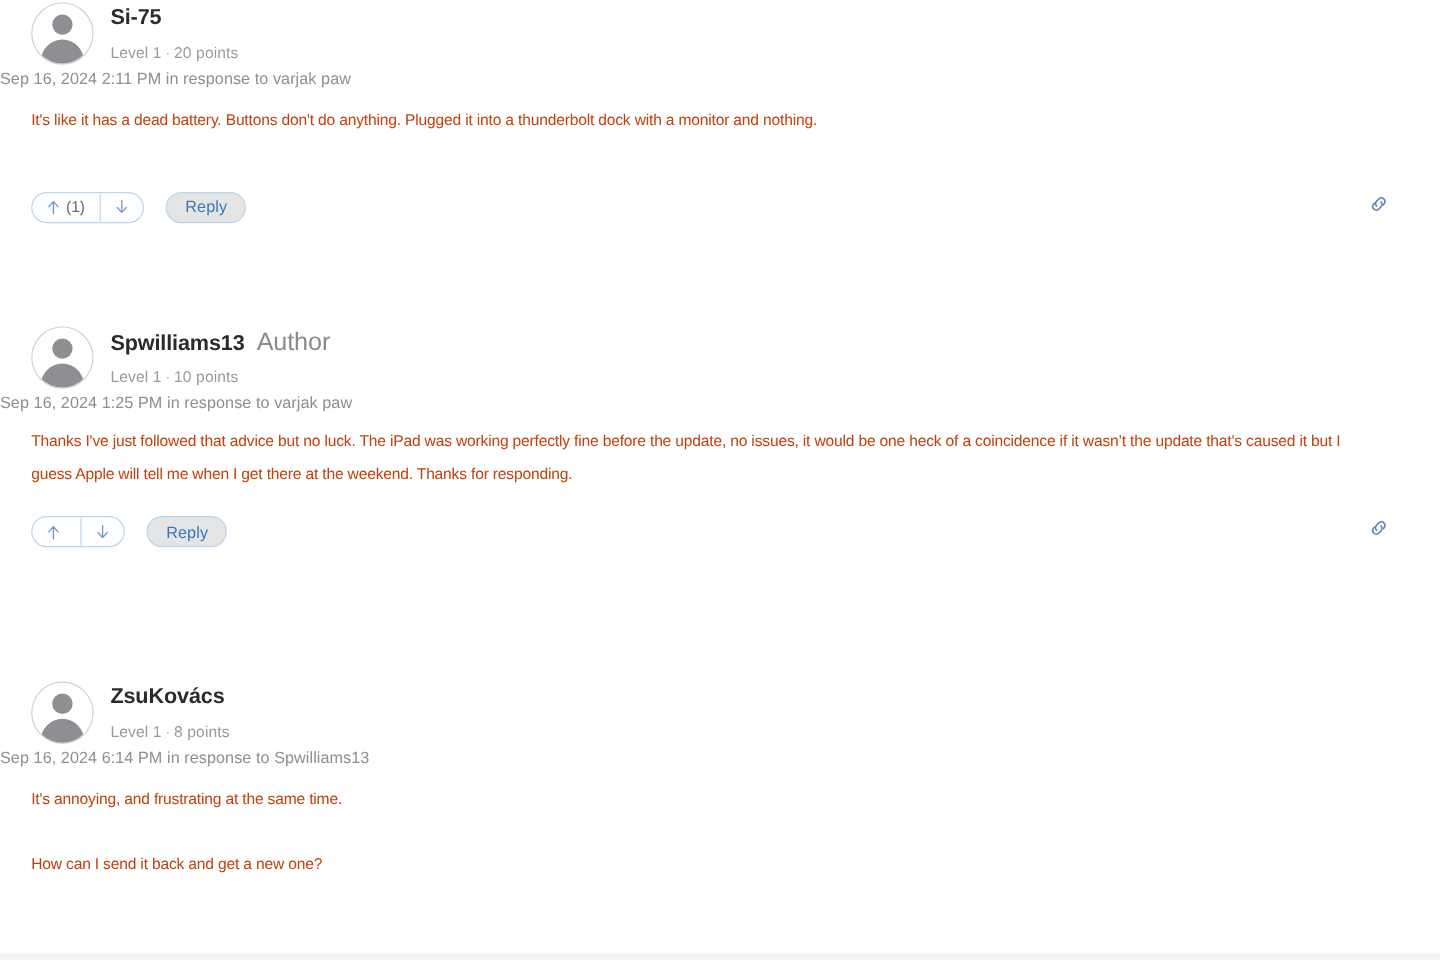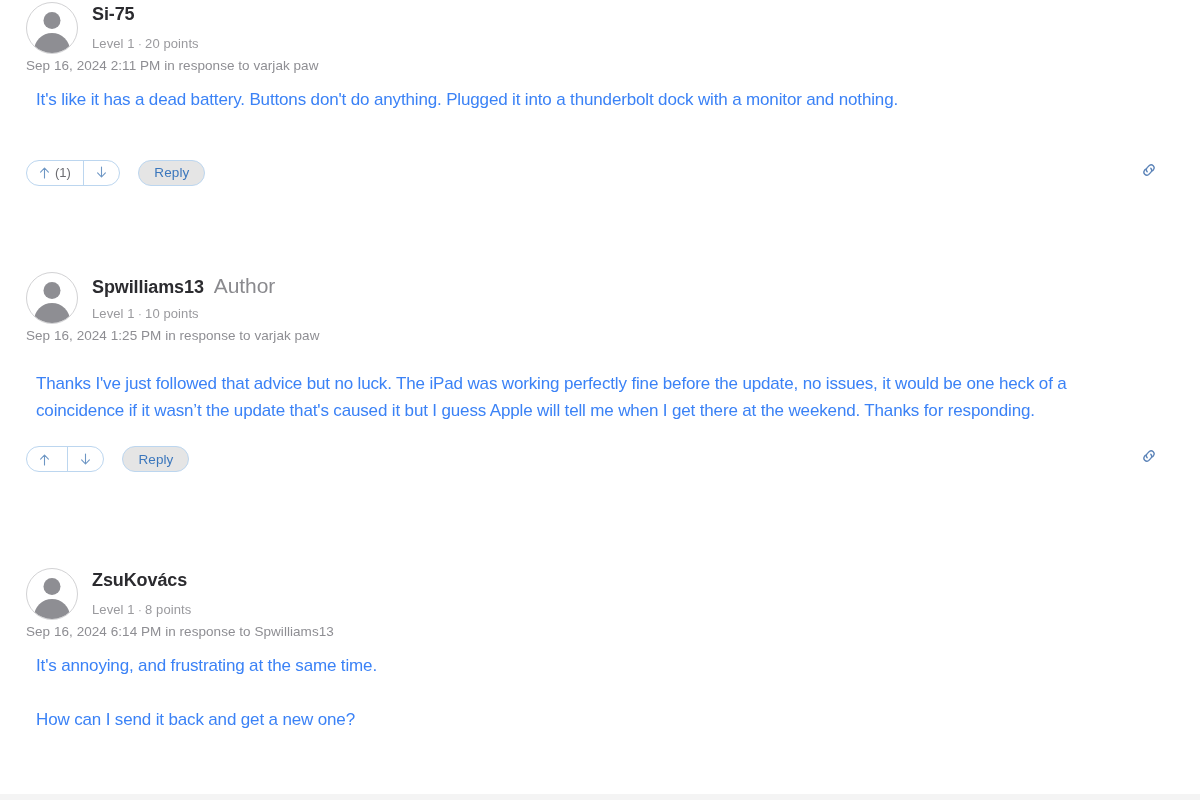"Sep 16, 2024 2:11 PM" .timestamp { padding-left: 26px -> none }
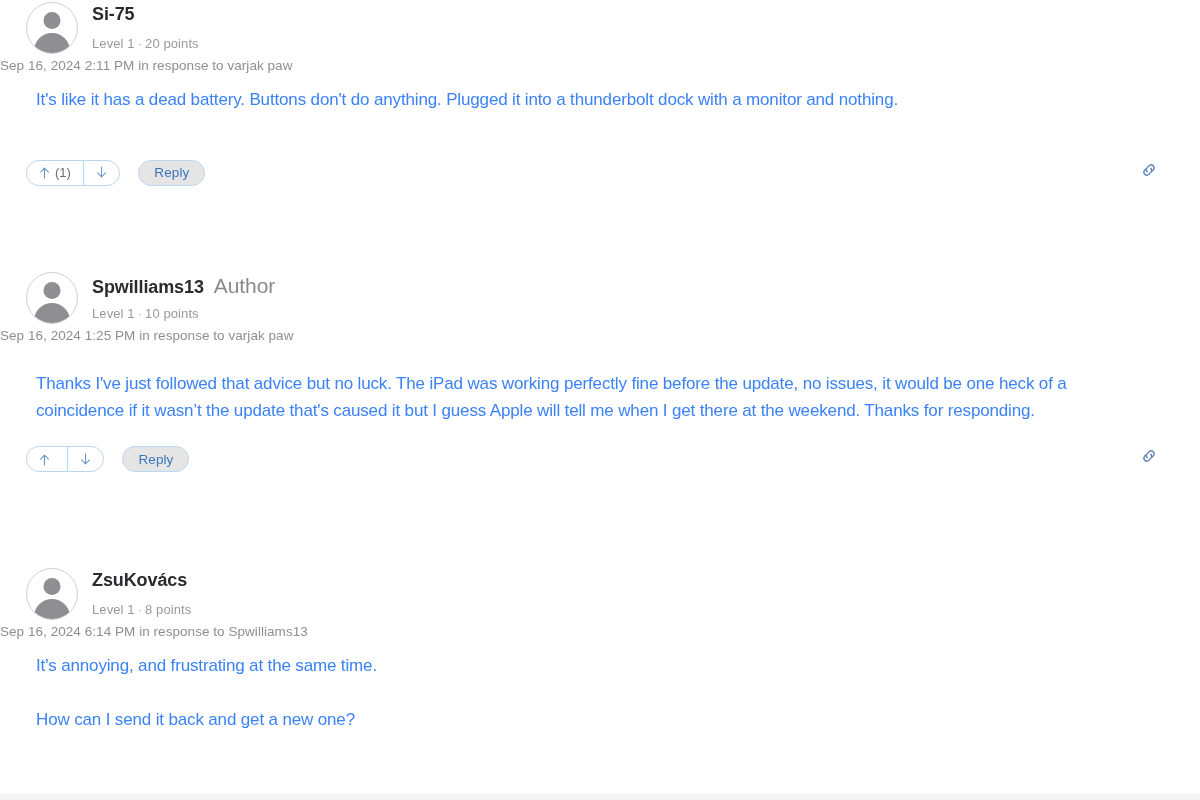"It's like it has a" .c-body { color: #3b82f6 -> #c2410c; font-size: 17px -> 13px; padding-left: 36px -> 26px }
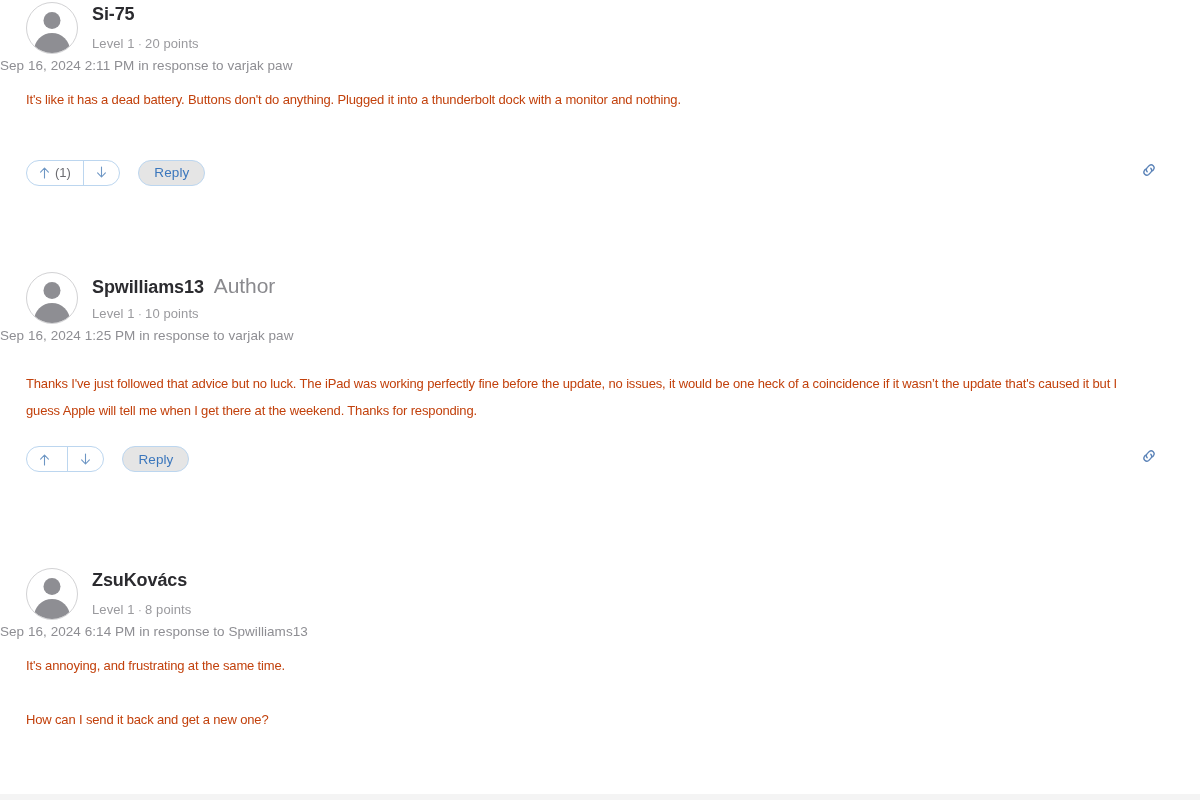"Thanks I've just followed that" div.c-body { margin-top: 28px -> 12px }
